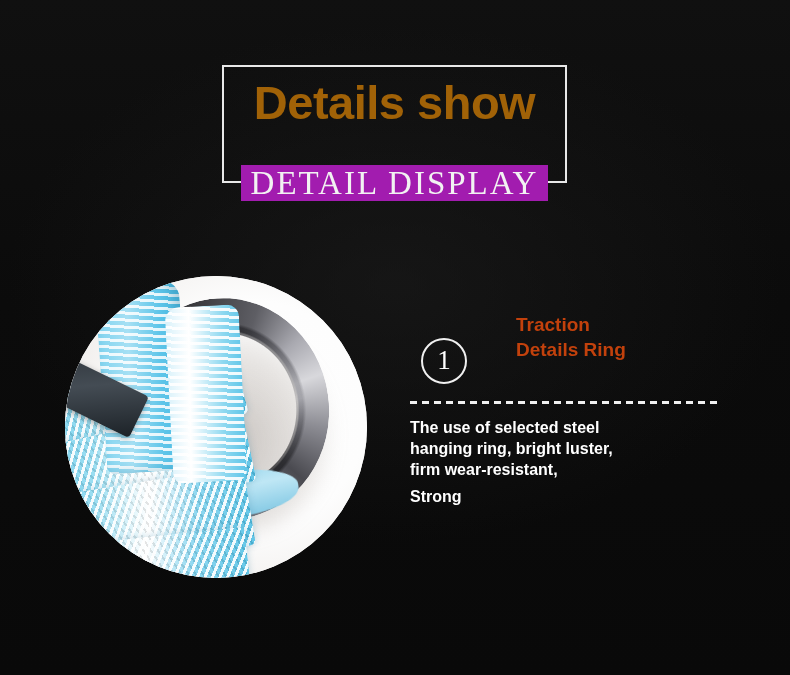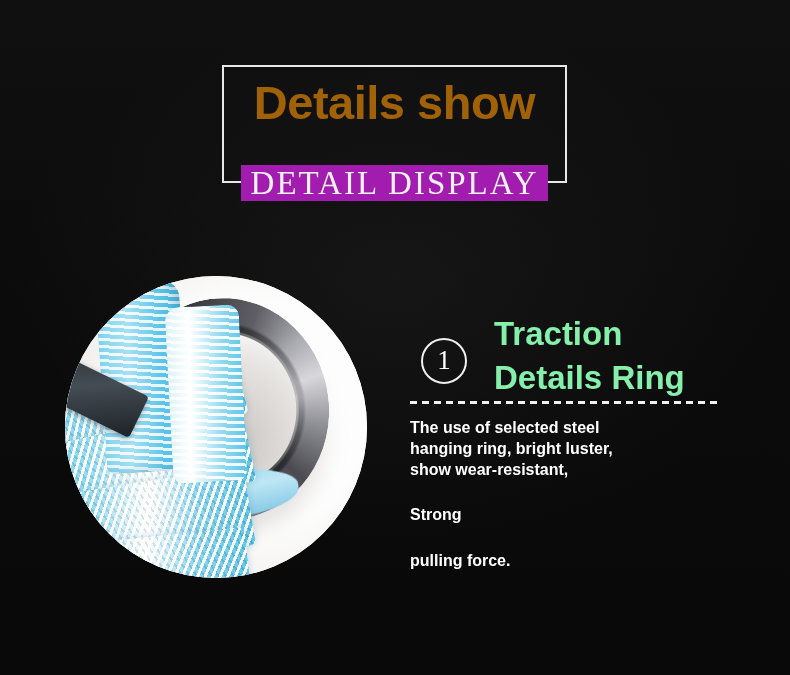"Traction" .head-lines { color: #86efac -> #c2410c; font-size: 33px -> 19px; margin-left: 86px -> 108px }
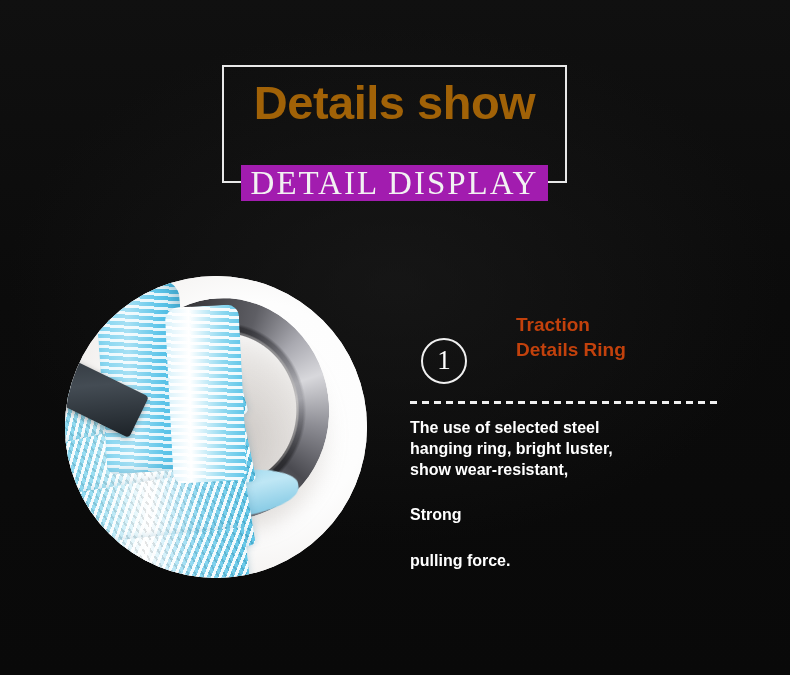"show wear-resistant," span.ln { text: show -> firm }
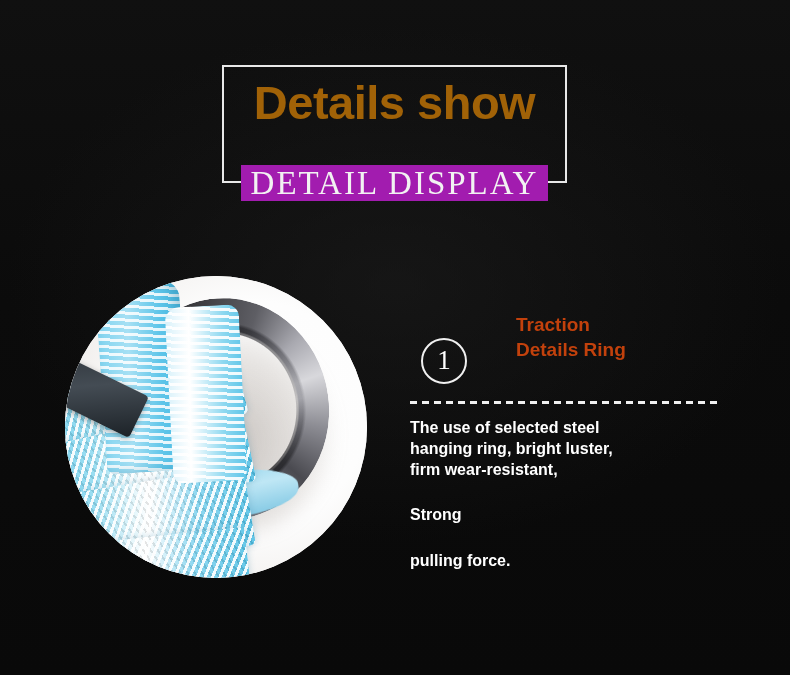"Strong" .body-copy .ln-gap { margin-top: 25px -> 7px }
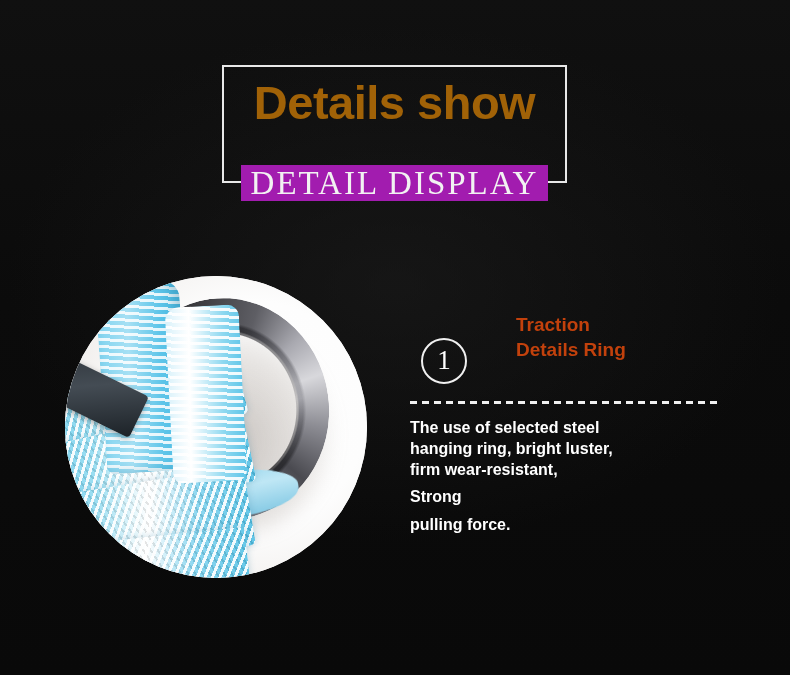"pulling force." span.ln { html: <span>pulling force.</span> -> none }
